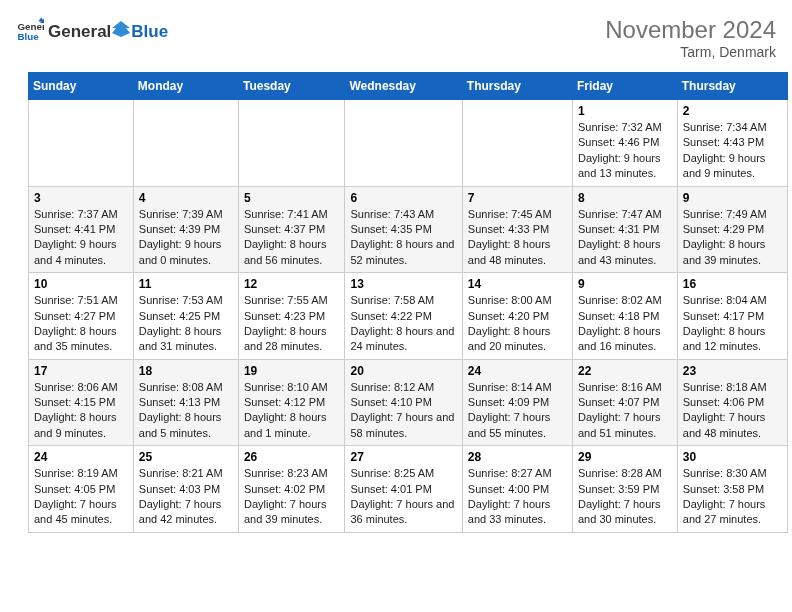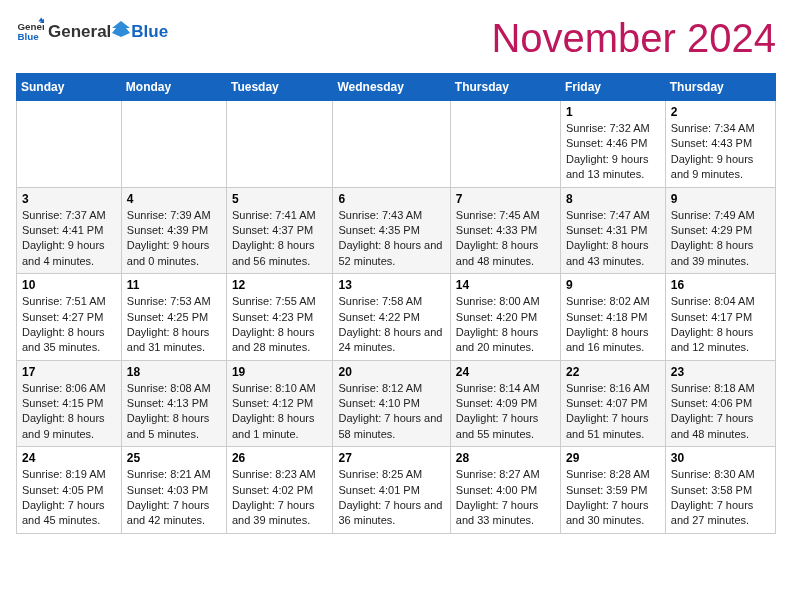"November 2024" .month-title { color: #be185d -> #737373; font-size: 40px -> 24px }
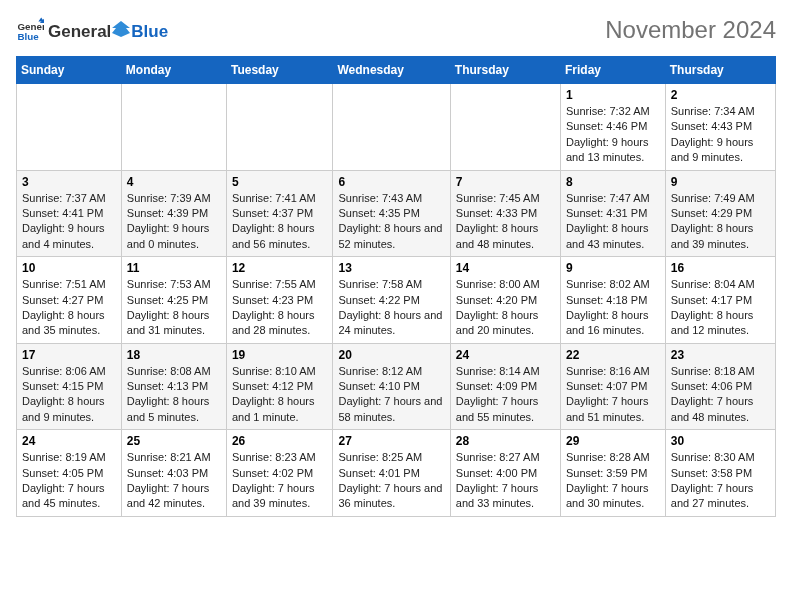"Tarm, Denmark" div.location { html: none -> <div>Tarm, Denmark</div> }
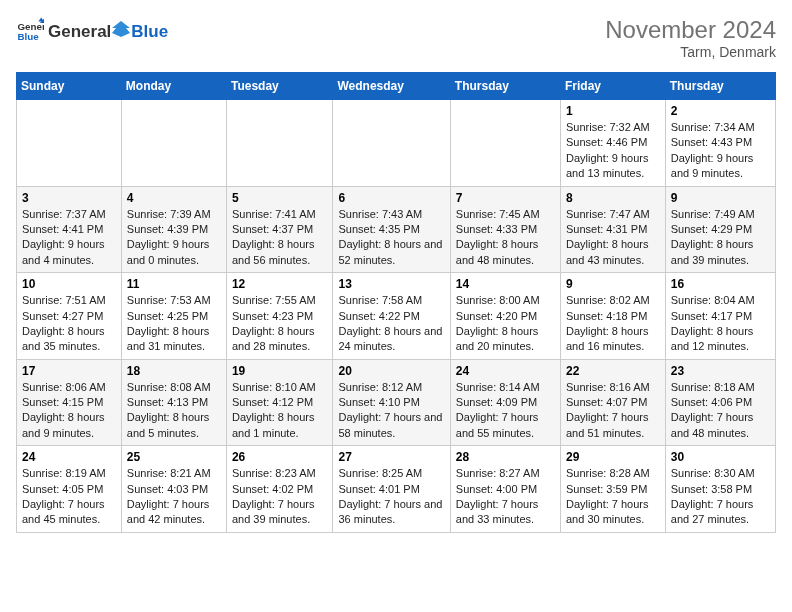"Sunday" table { margin-left: none -> 12px }
